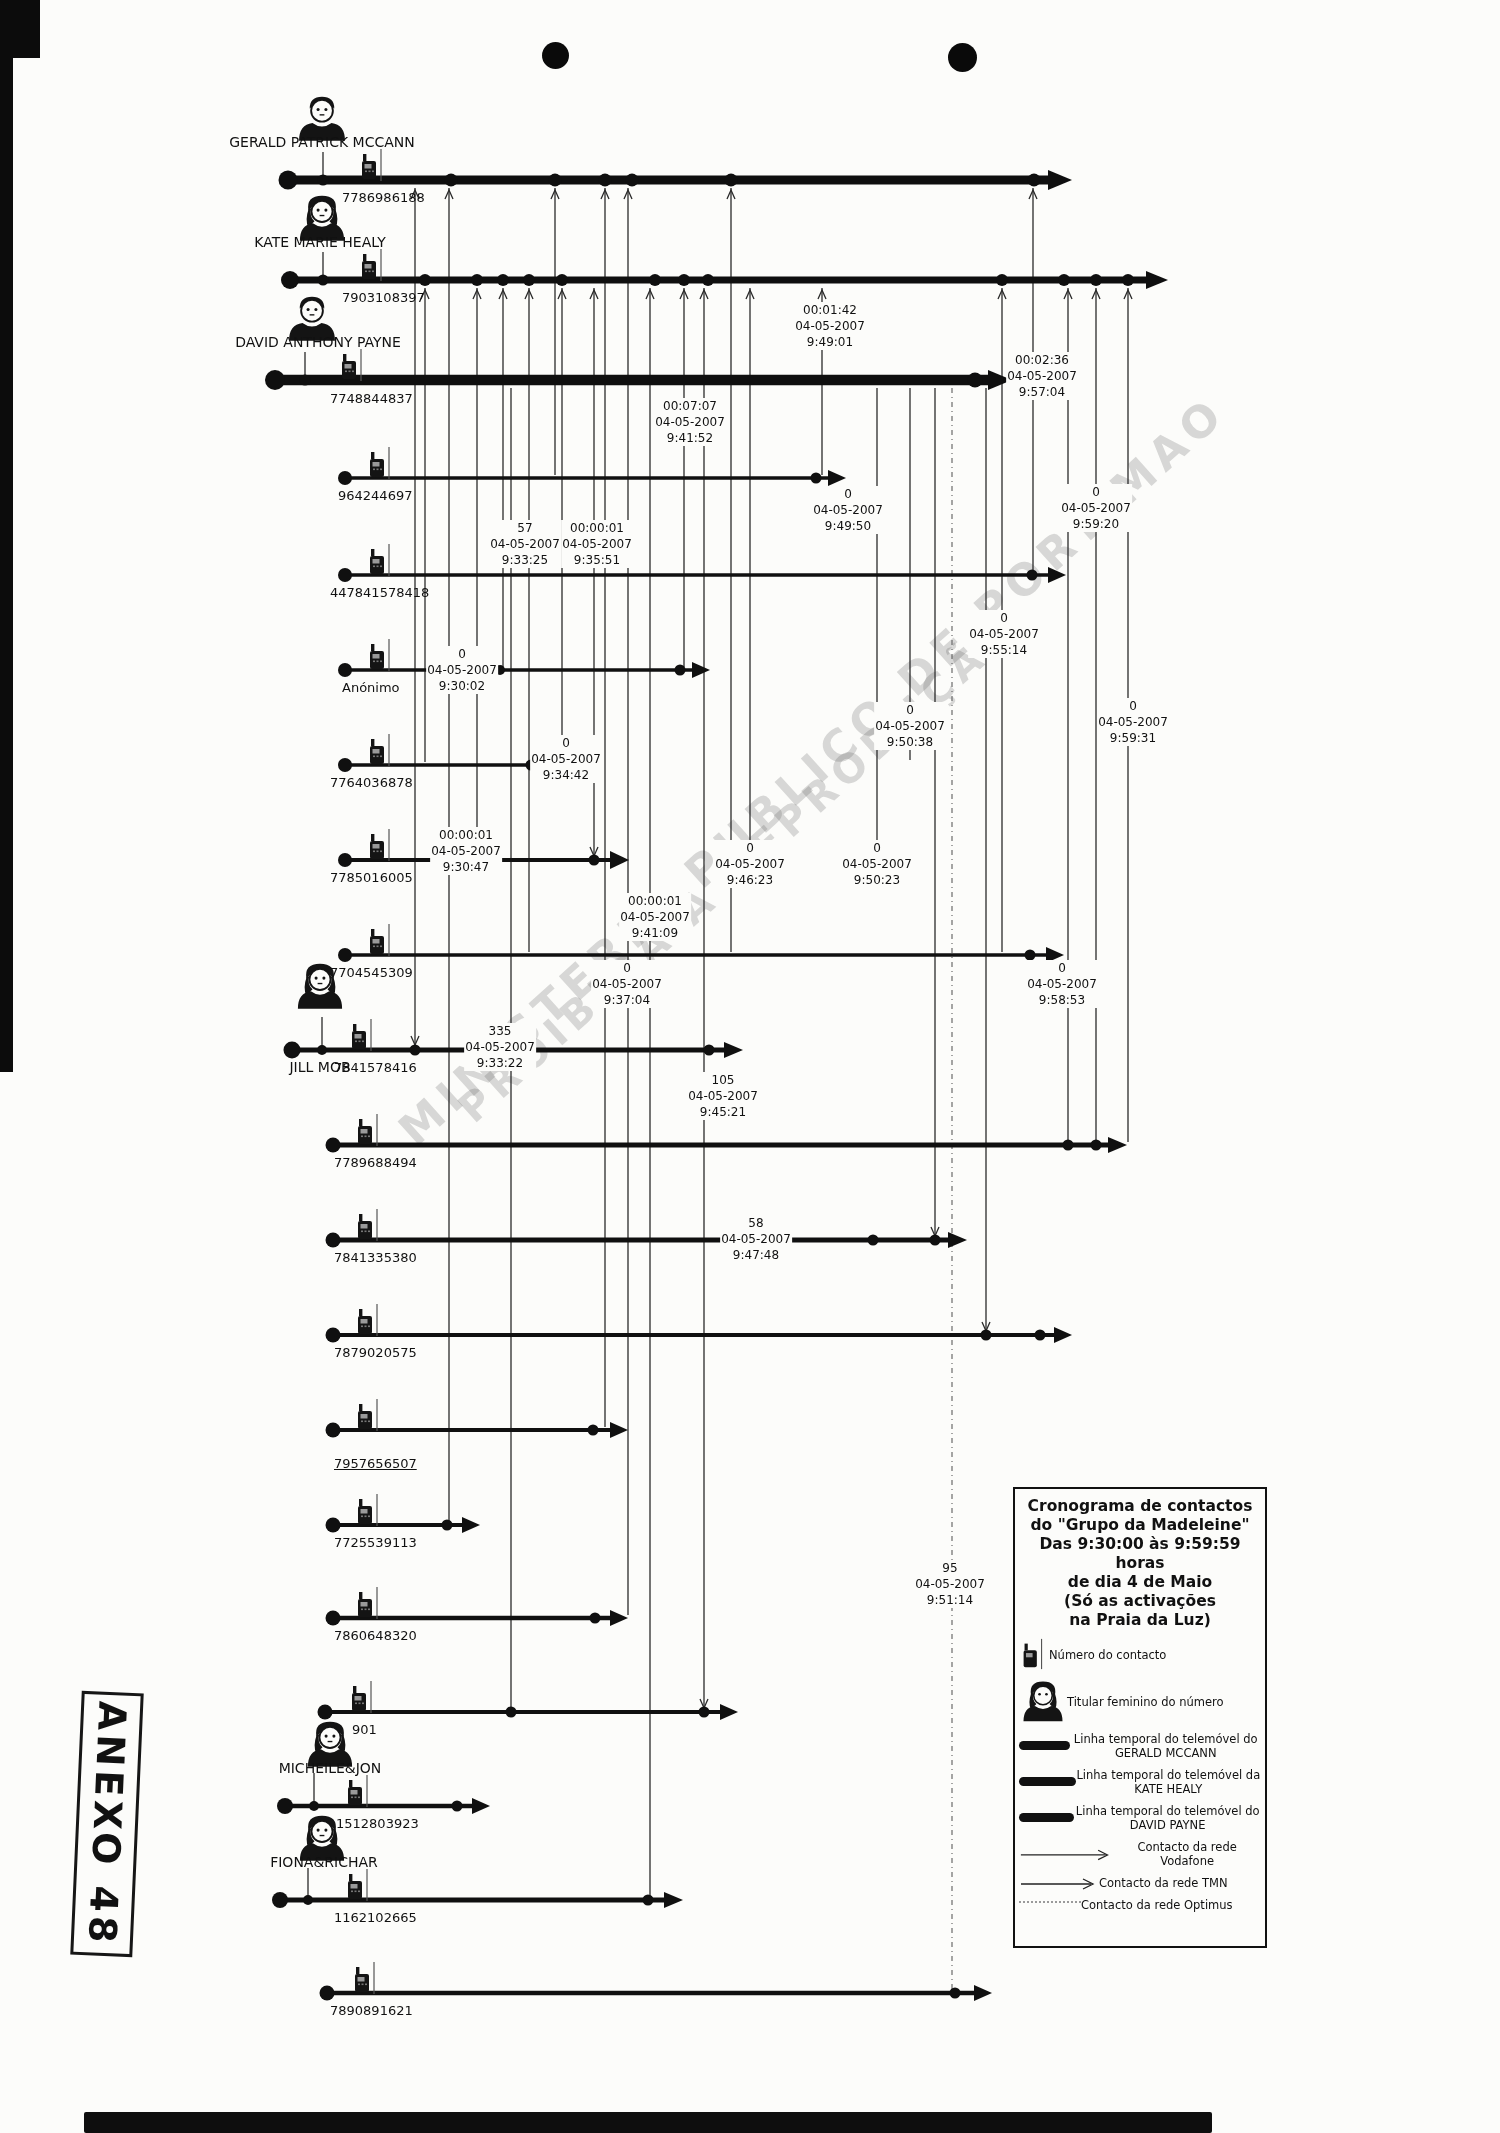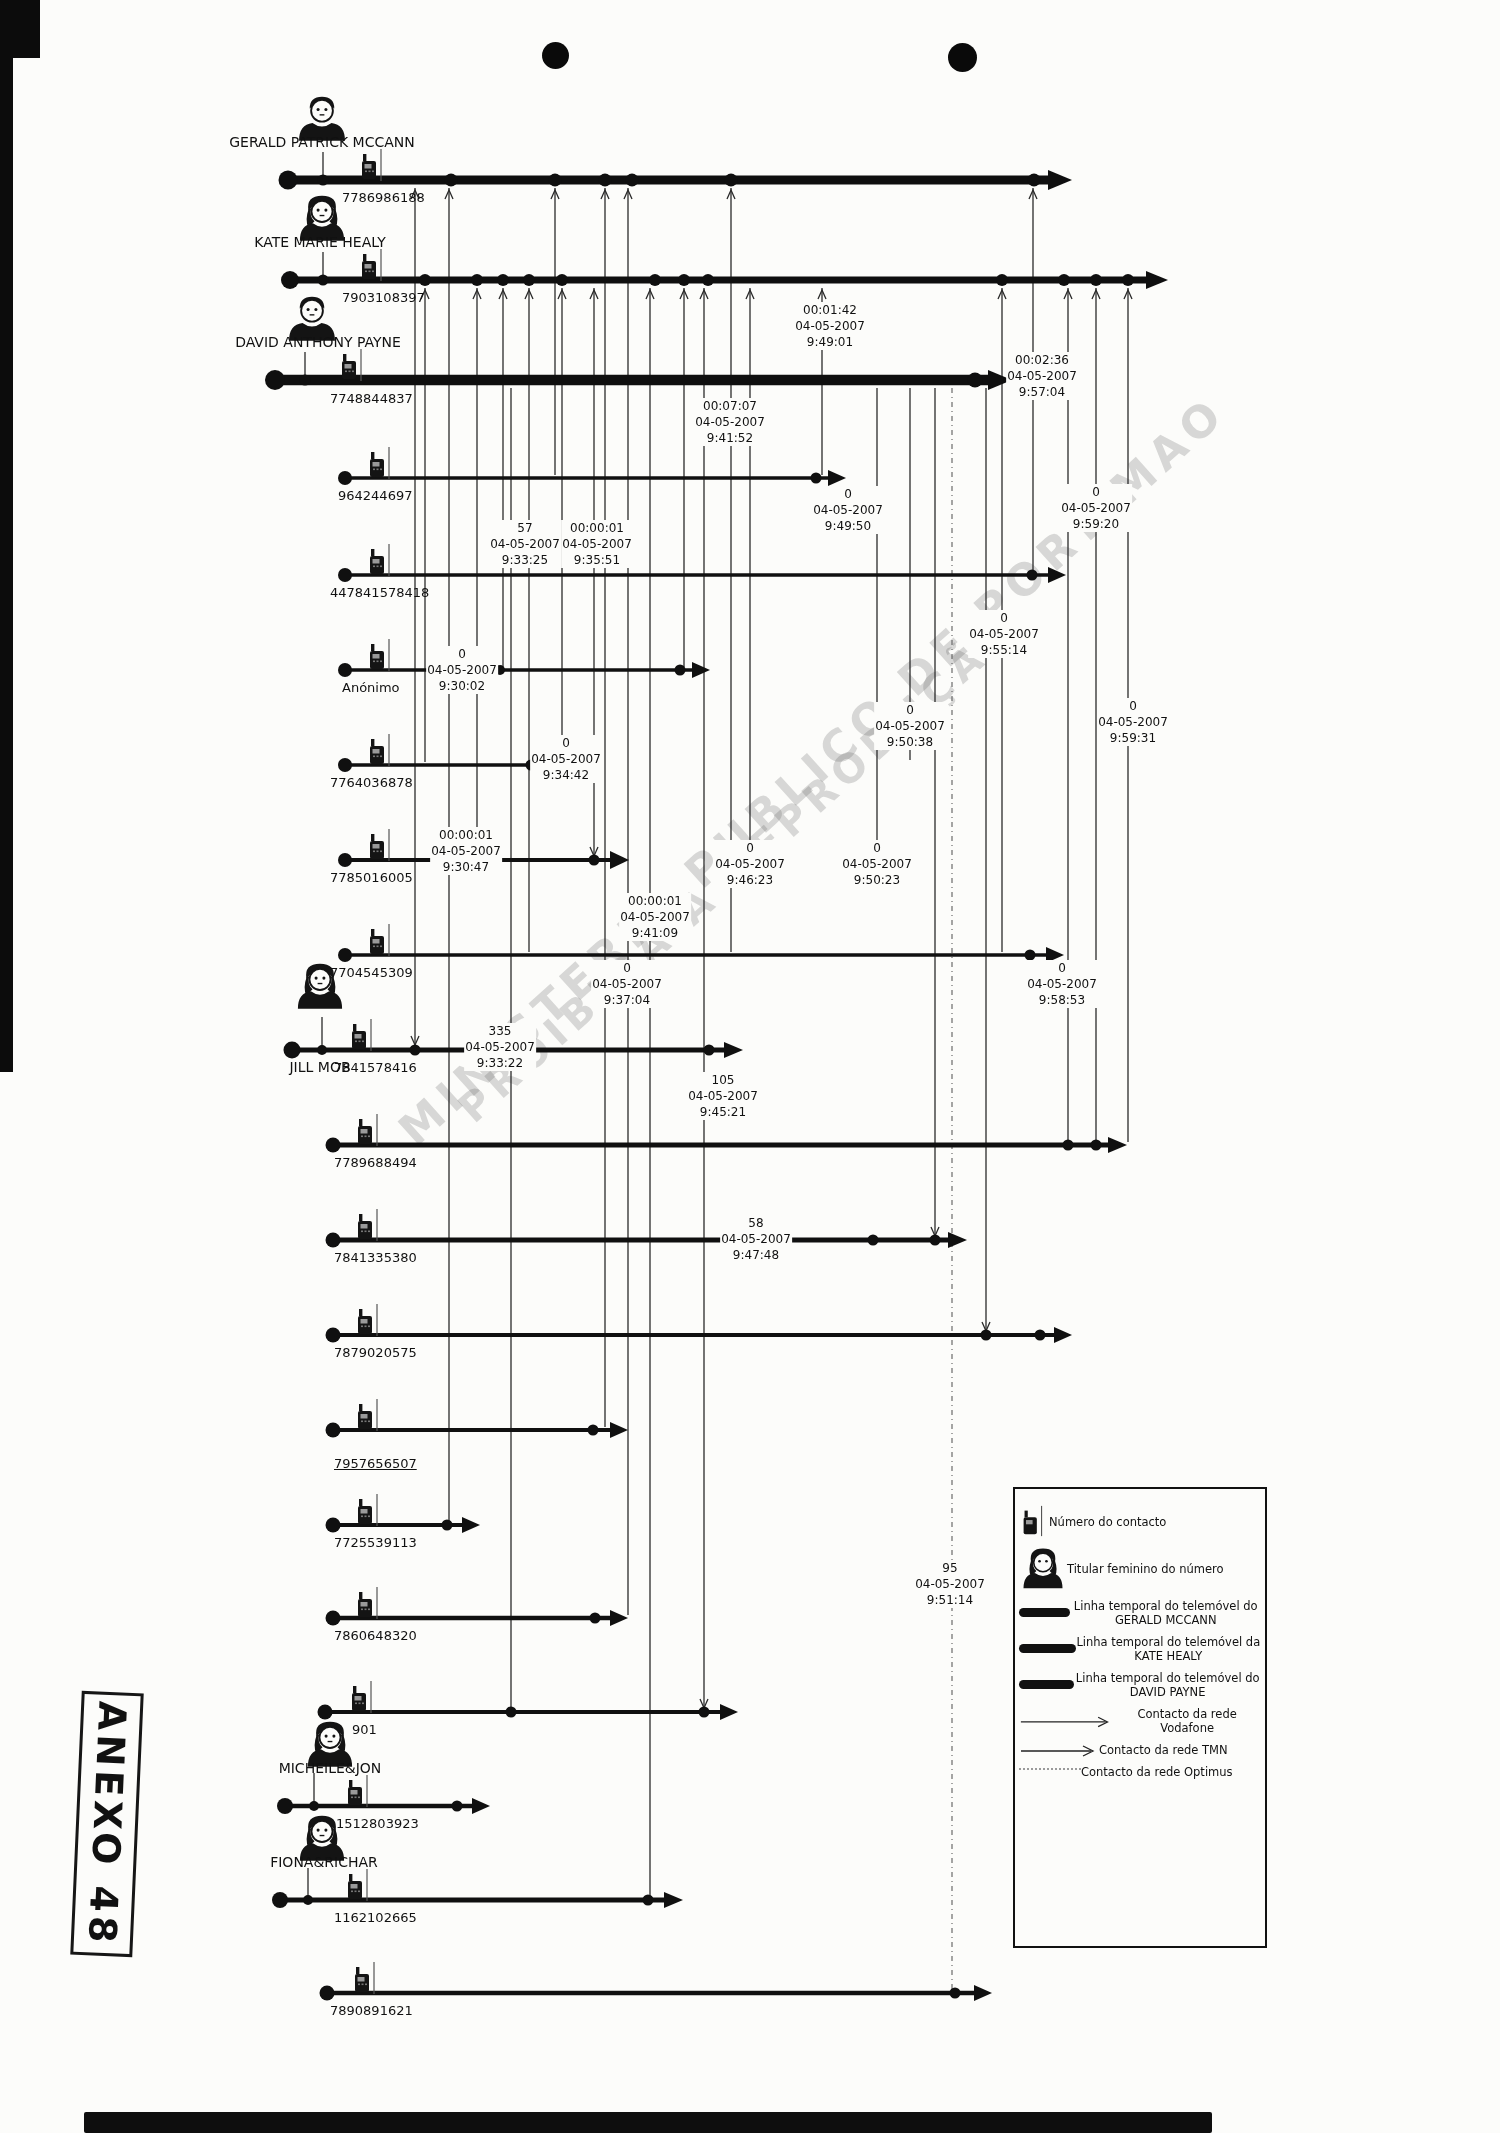"00:07:07" div.abs { margin-left: 40px -> none }
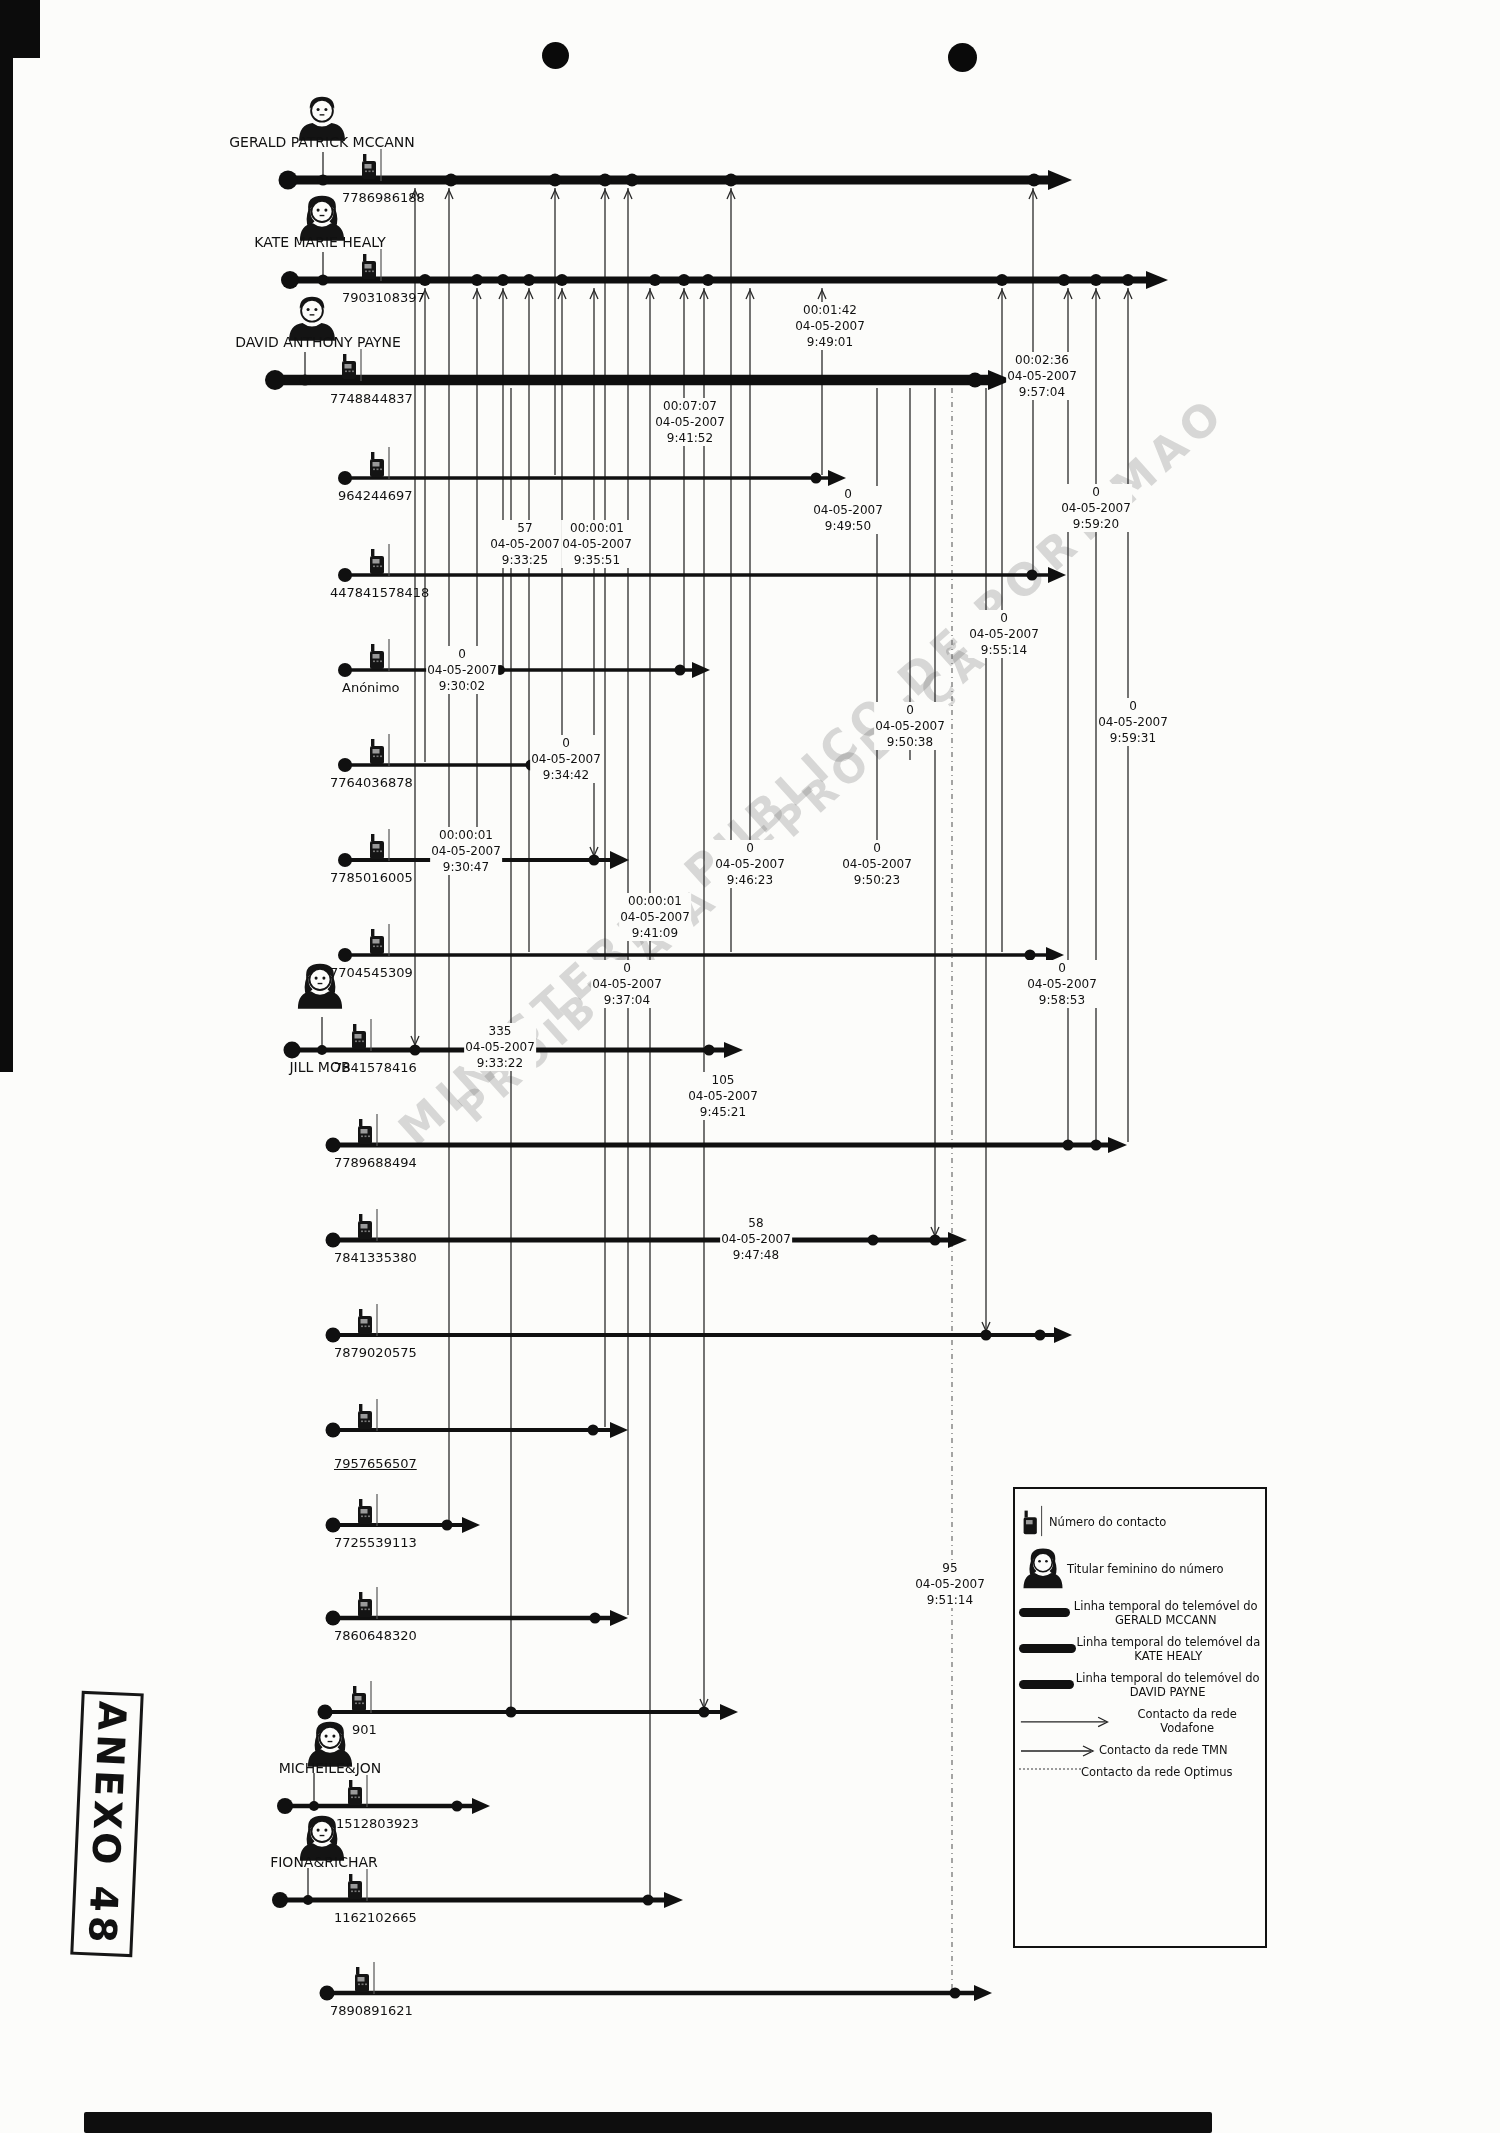"Cronograma de contactos" div.ltitle { html: none -> <div> <div>Cronograma de contactos</div> <div>do "Grupo da Madeleine"</div> <div>Das 9:30:00 às 9:59:59 horas</div> <div>de dia 4 de Maio</div> <div>(Só as activações</div> <div>na Praia da Luz)</div> </div> }
